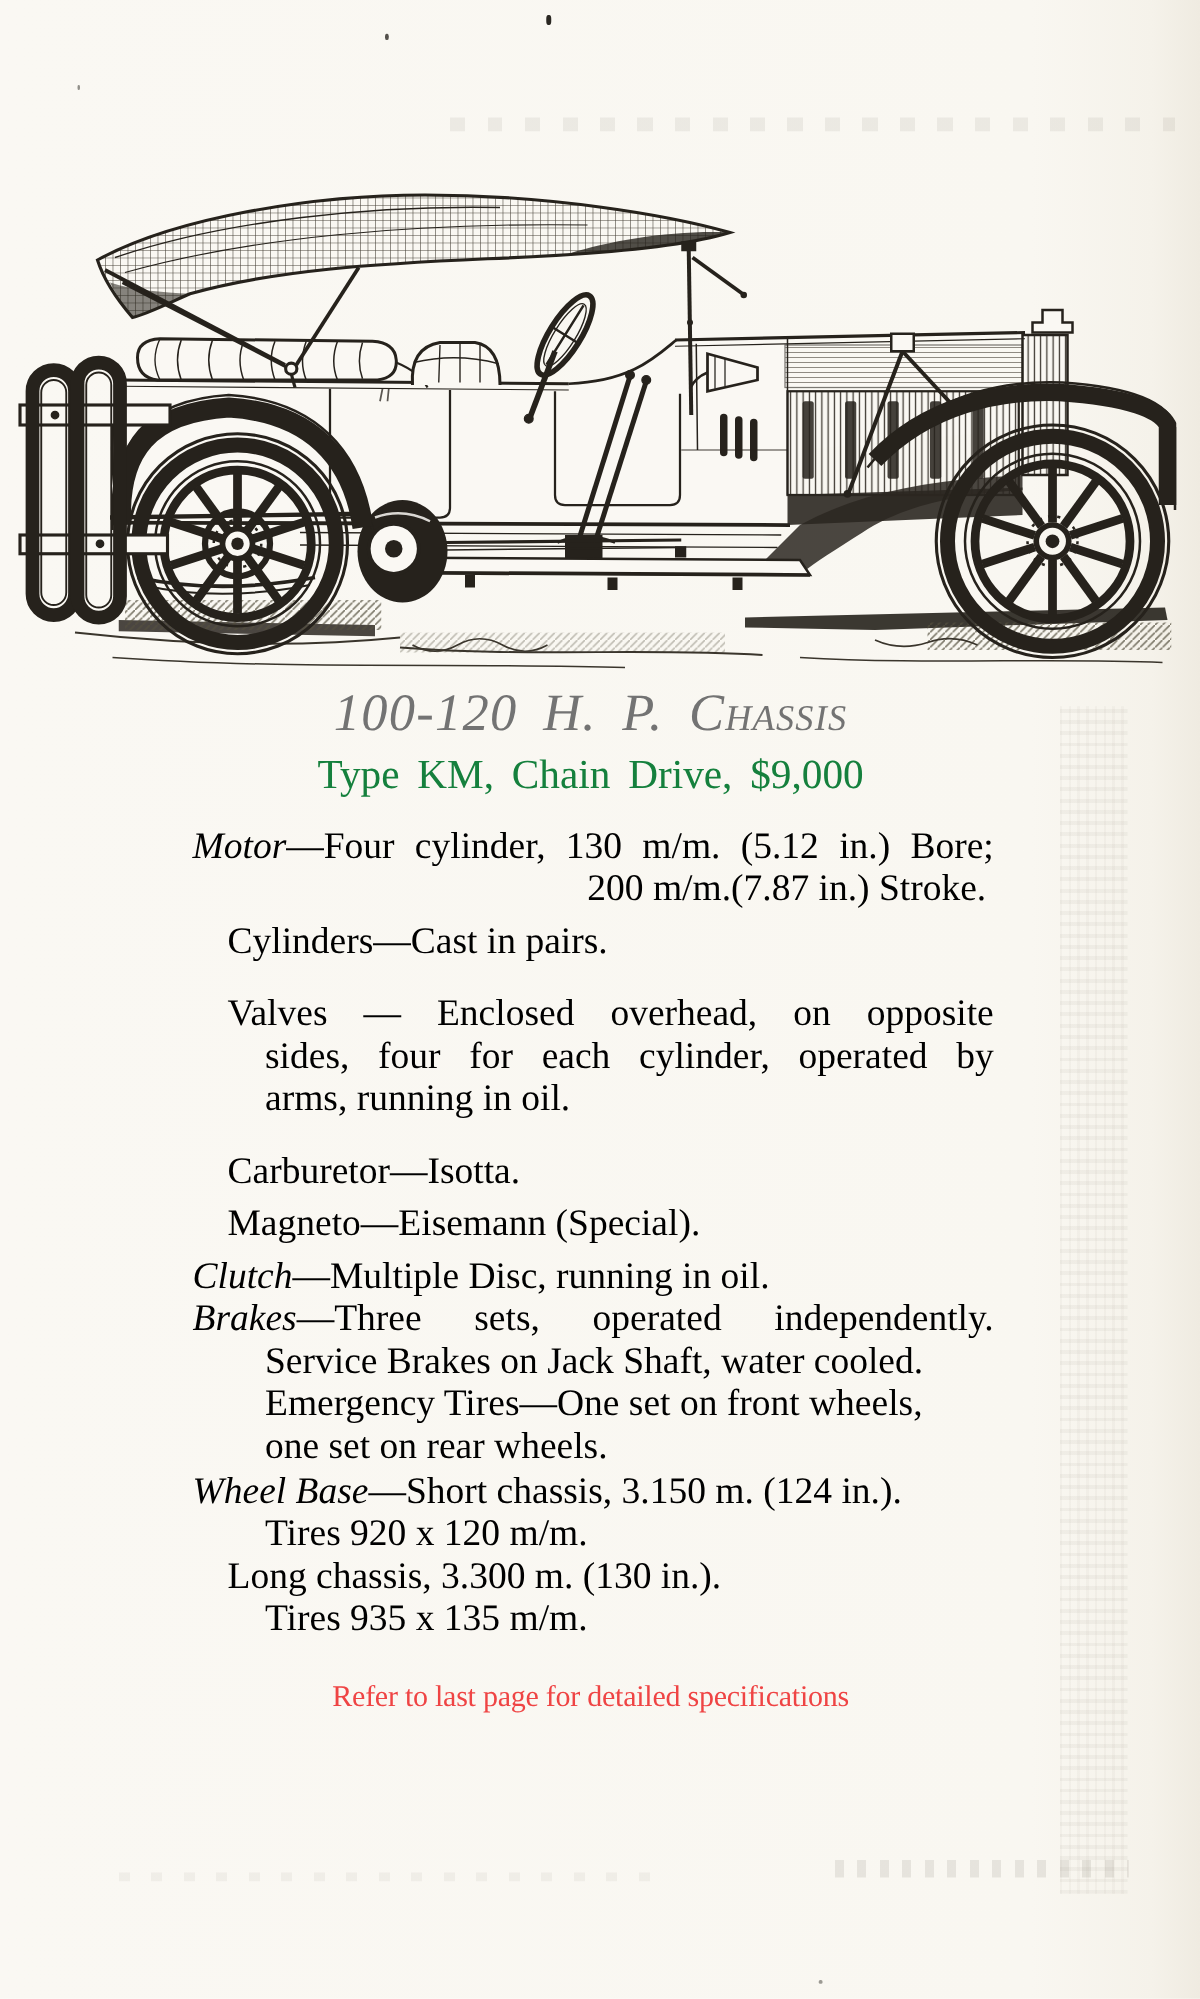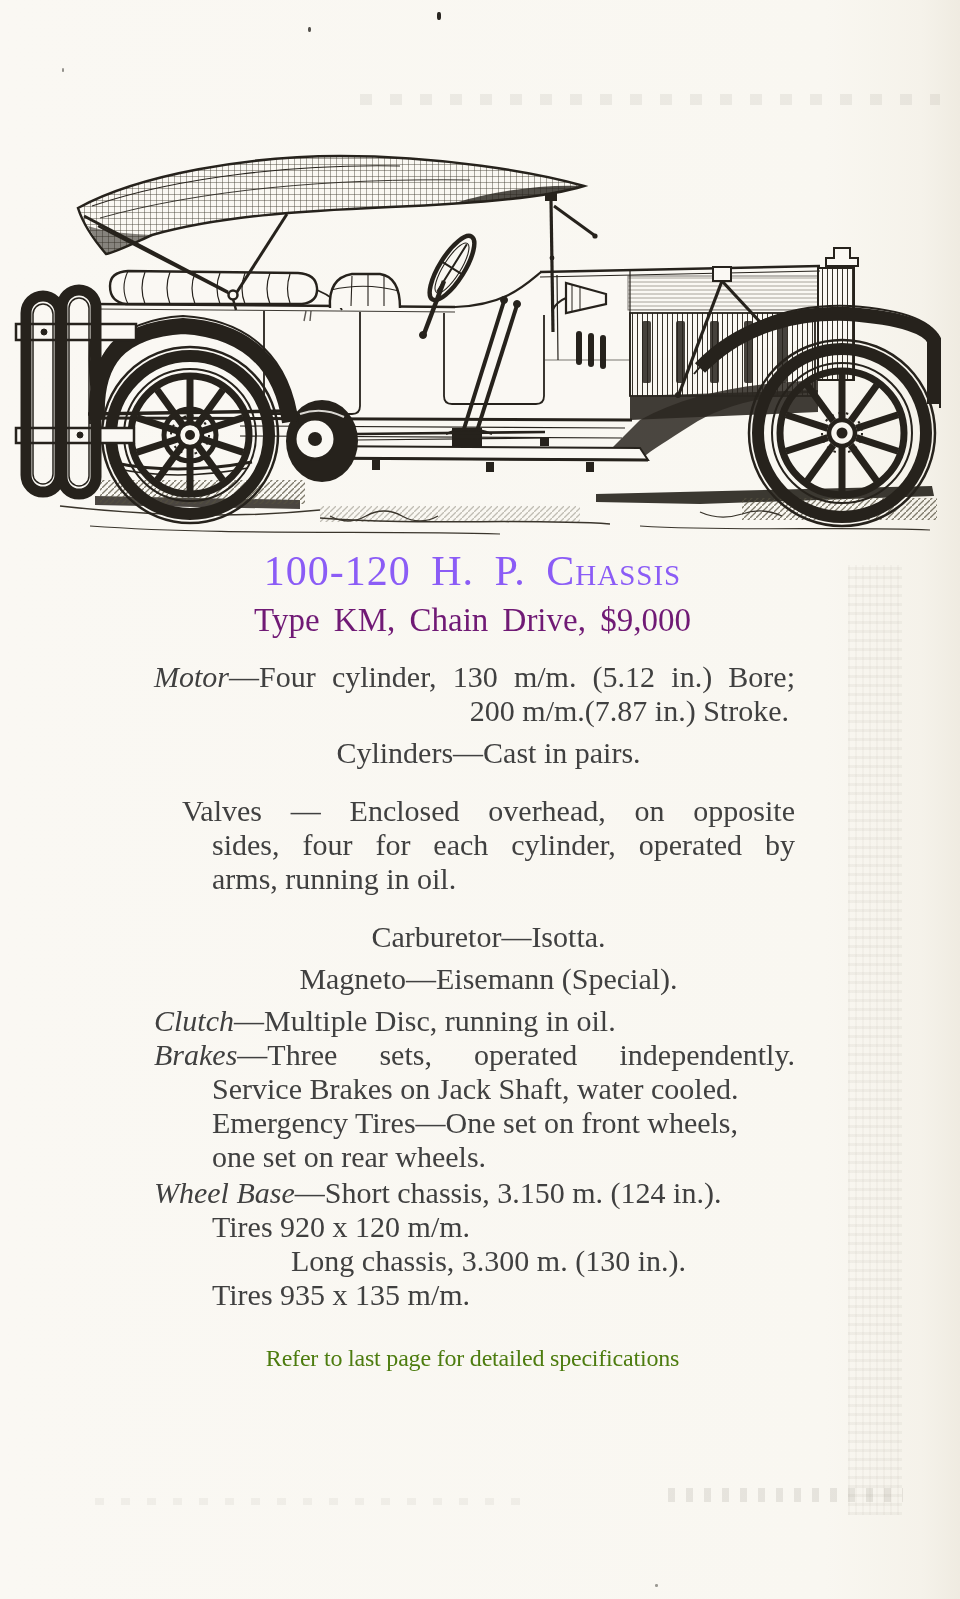"100-120 H. P. Chassis" .title { color: #8b5cf6 -> #737373; font-style: none -> italic }
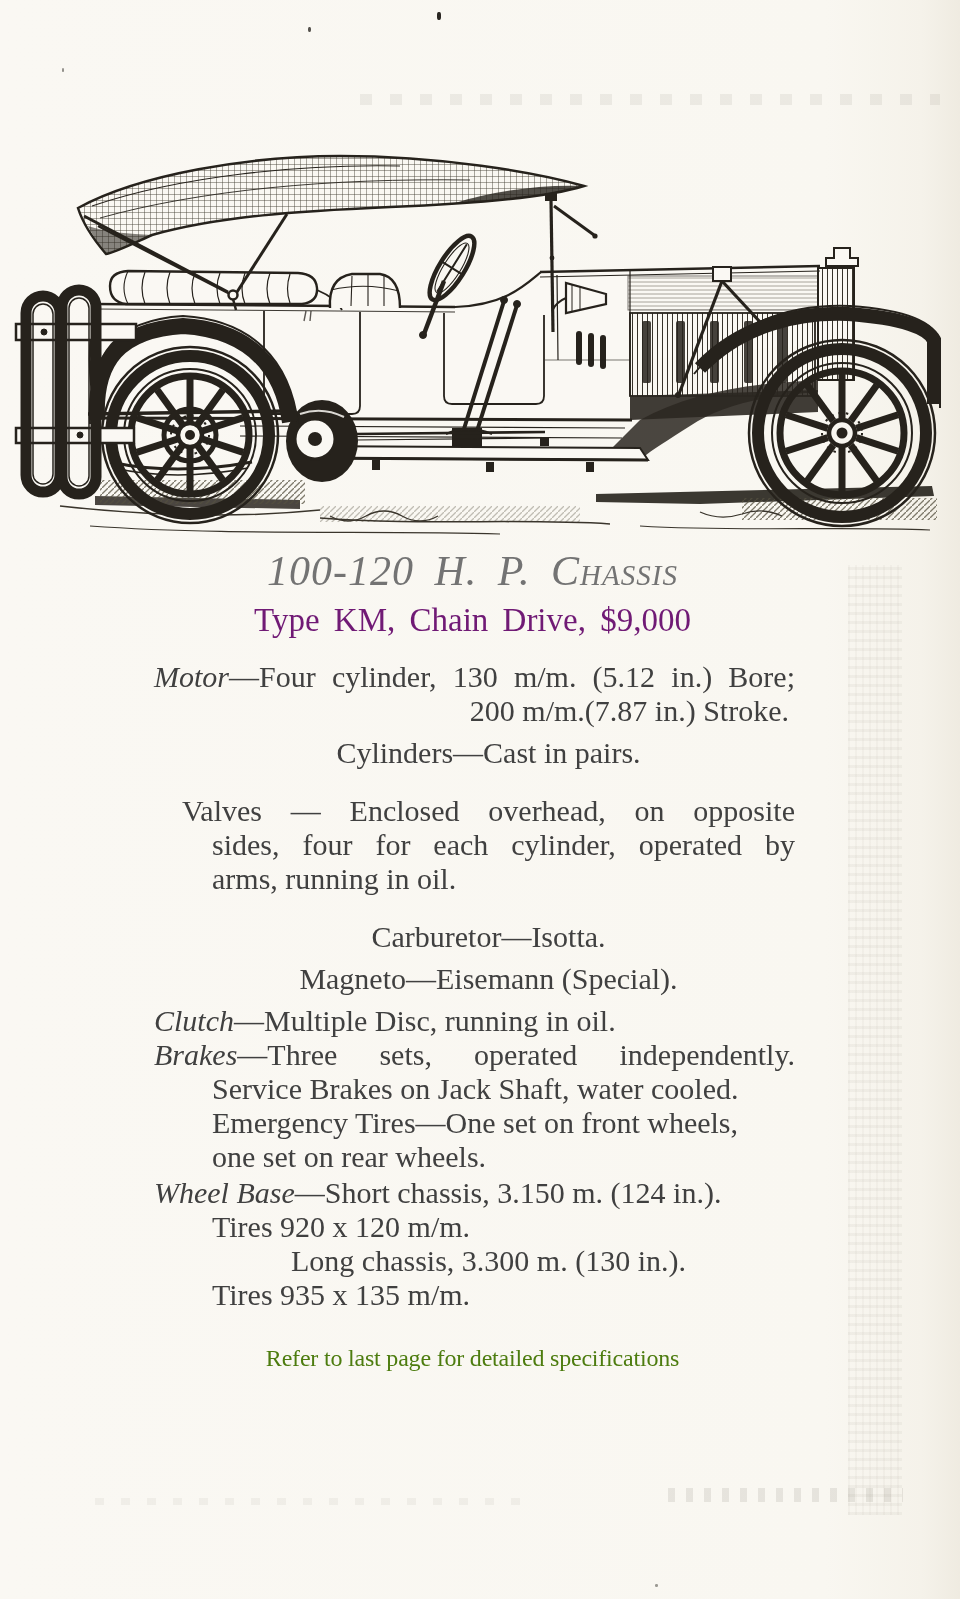"Type KM, Chain Drive, $9,000" .subtitle { color: #701a75 -> #15803d }
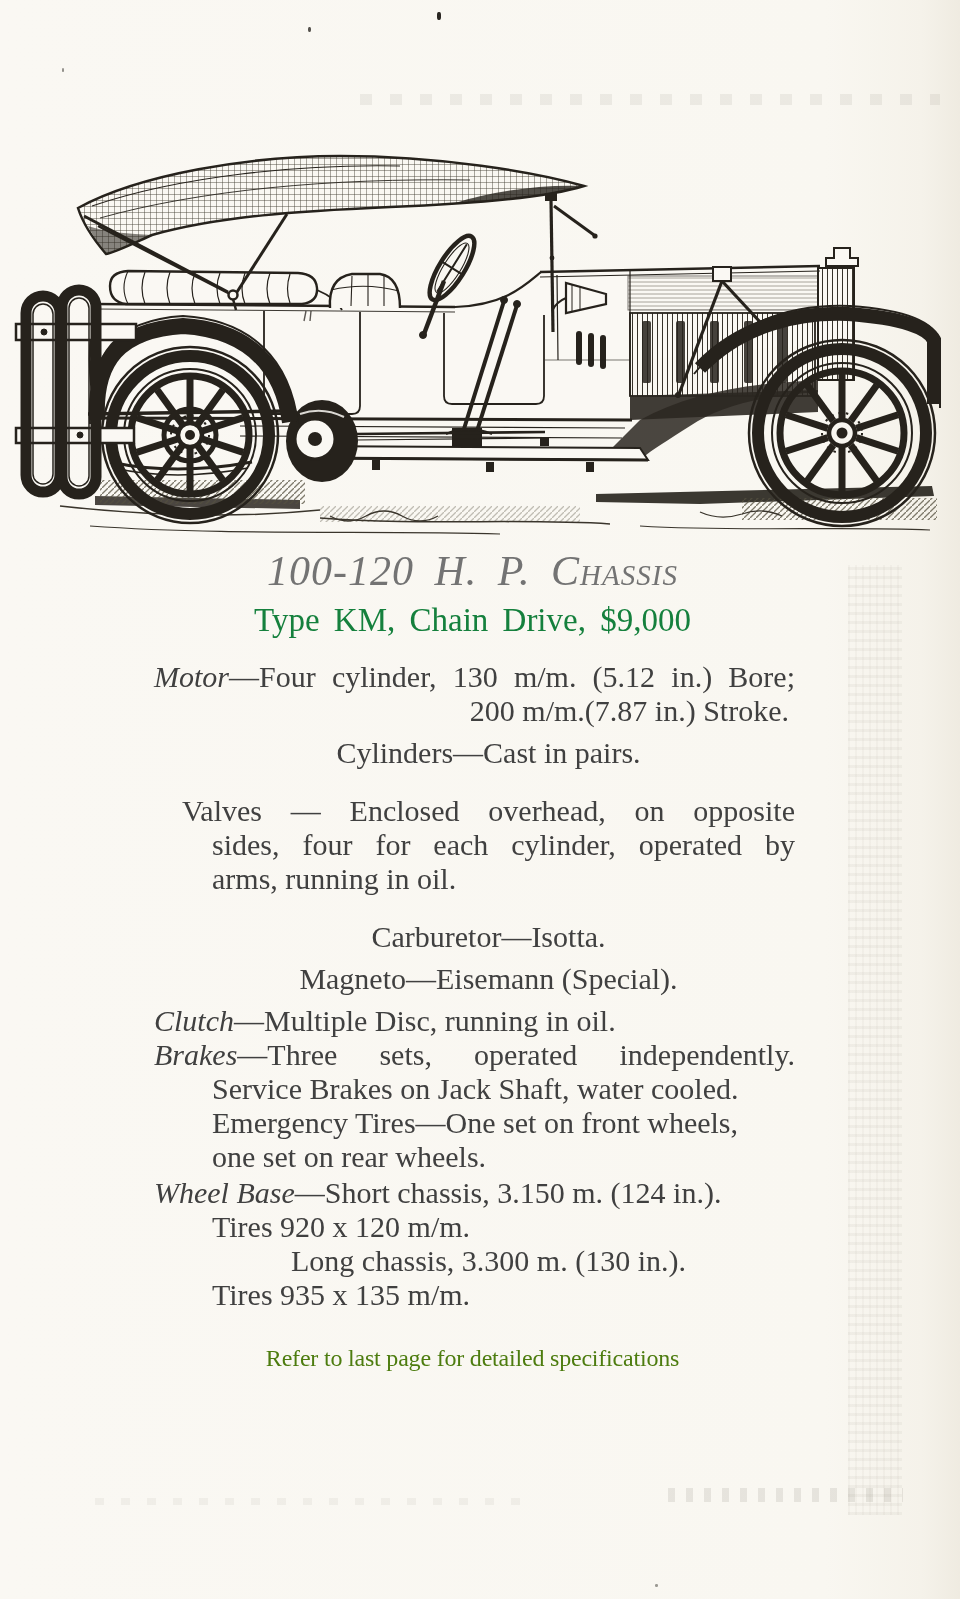"Motor—Four cylinder, 130 m/m. (5.12" .specs { color: #404040 -> #000000 }
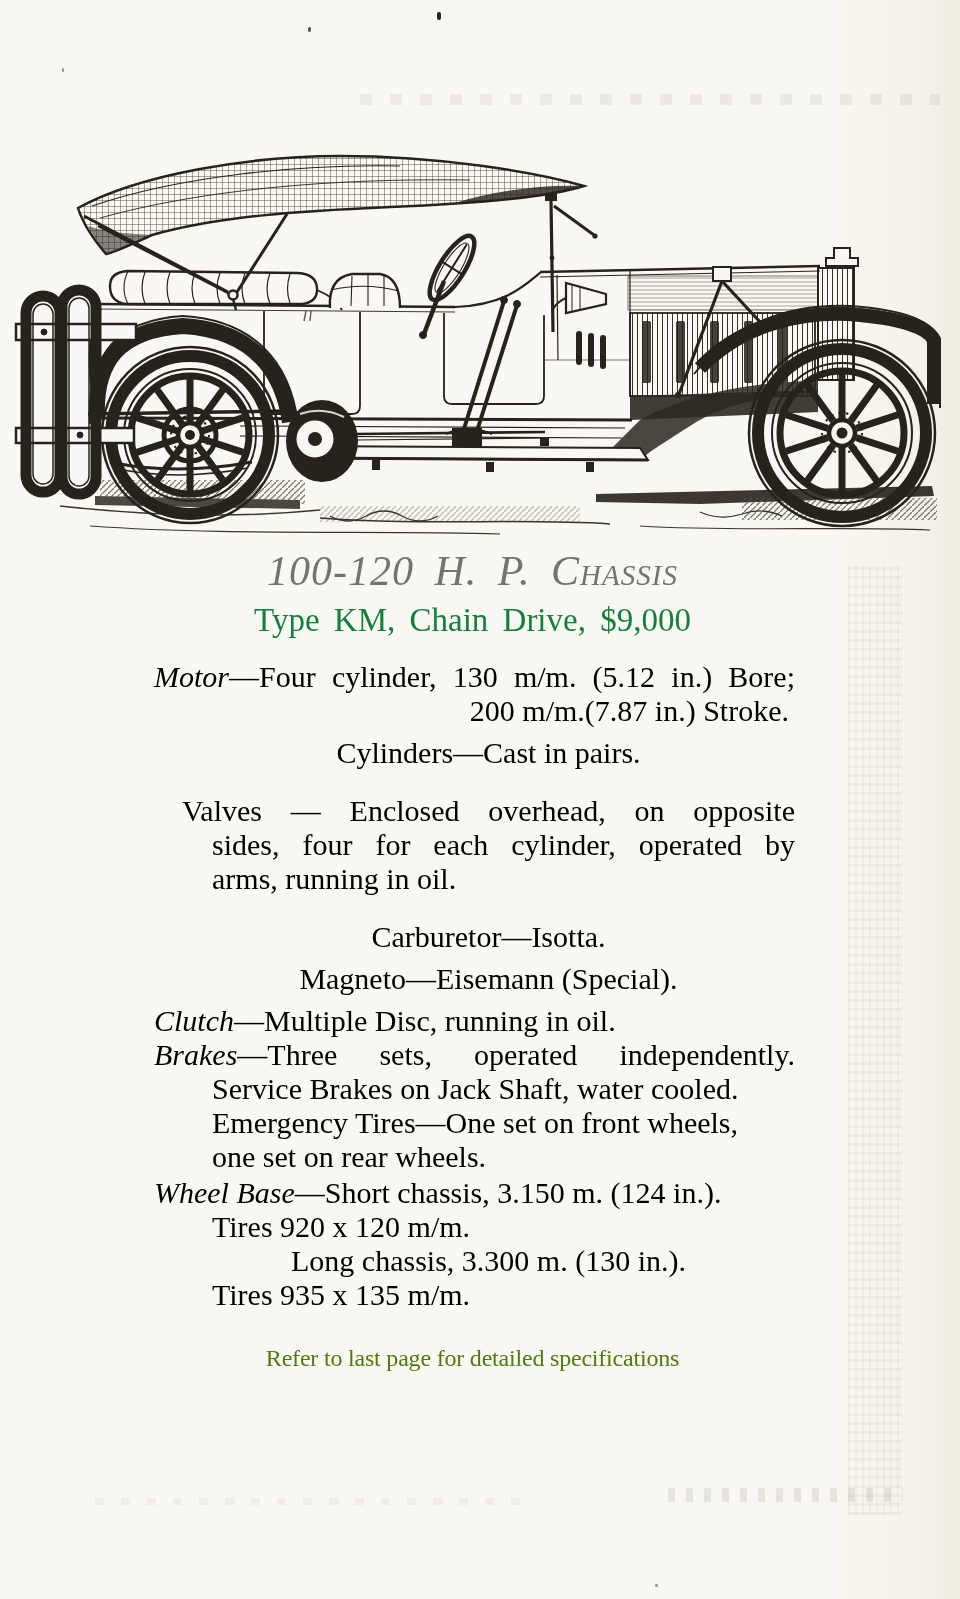"Cylinders—Cast in pairs." .ind1 { text-align: center -> none }
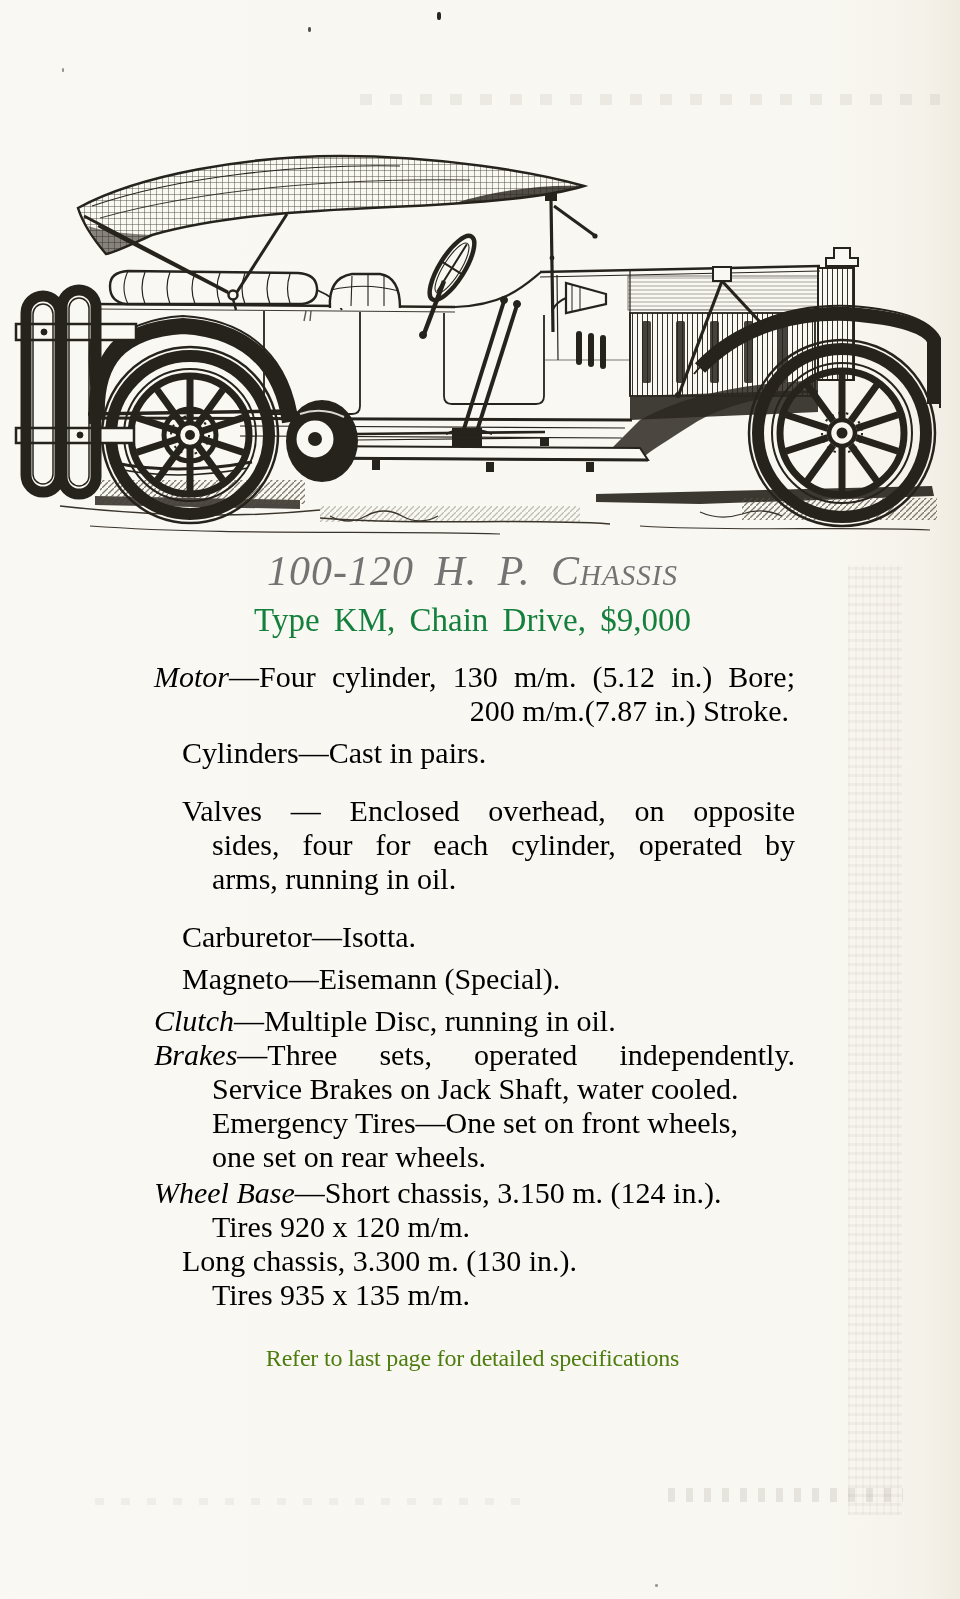"Refer to last page for" .footnote { color: #4d7c0f -> #ef4444 }
